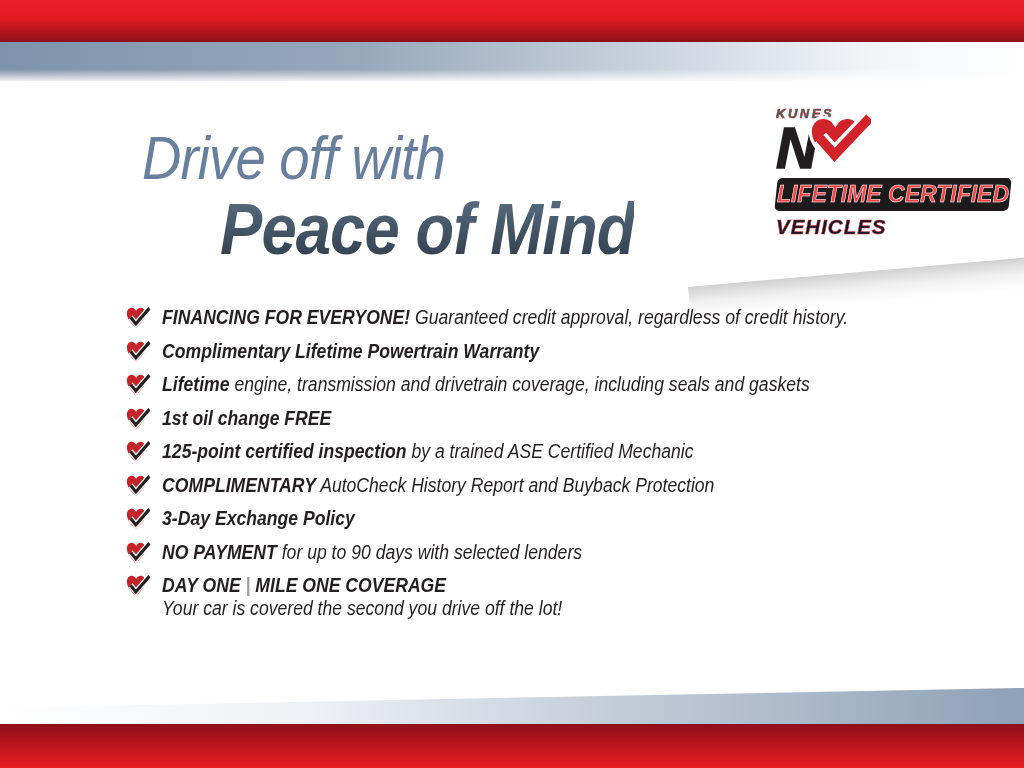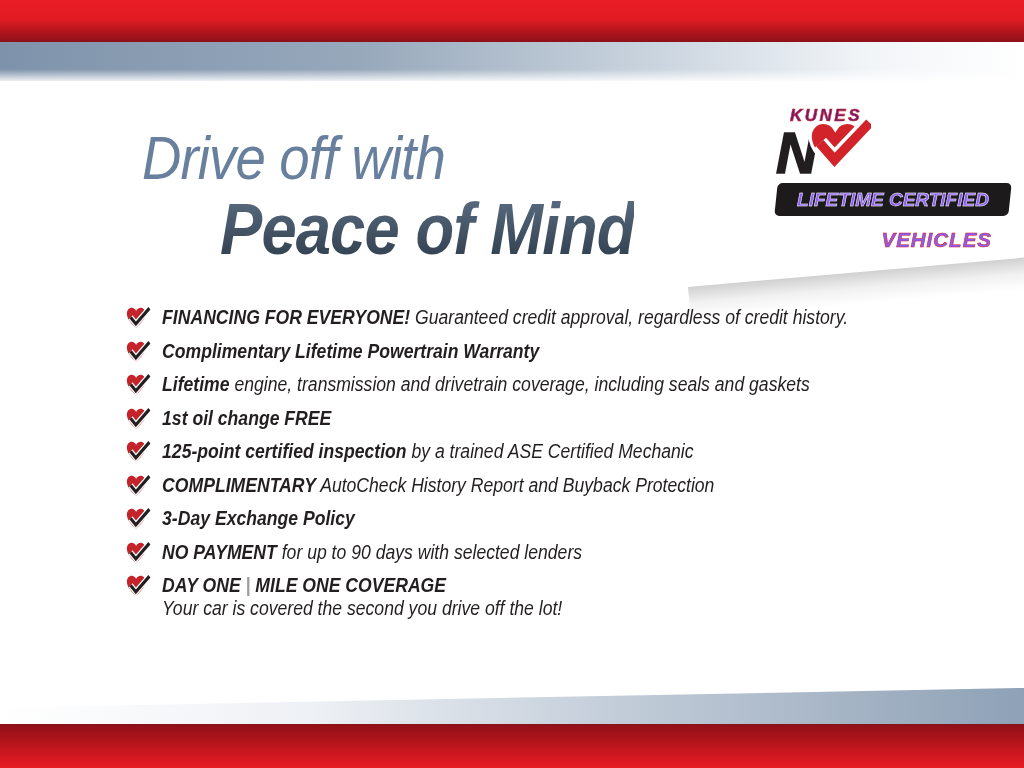"KUNES" .logo-kunes { color: #701a75 -> #0f766e; font-size: 17px -> 13px; margin-left: 14px -> none }
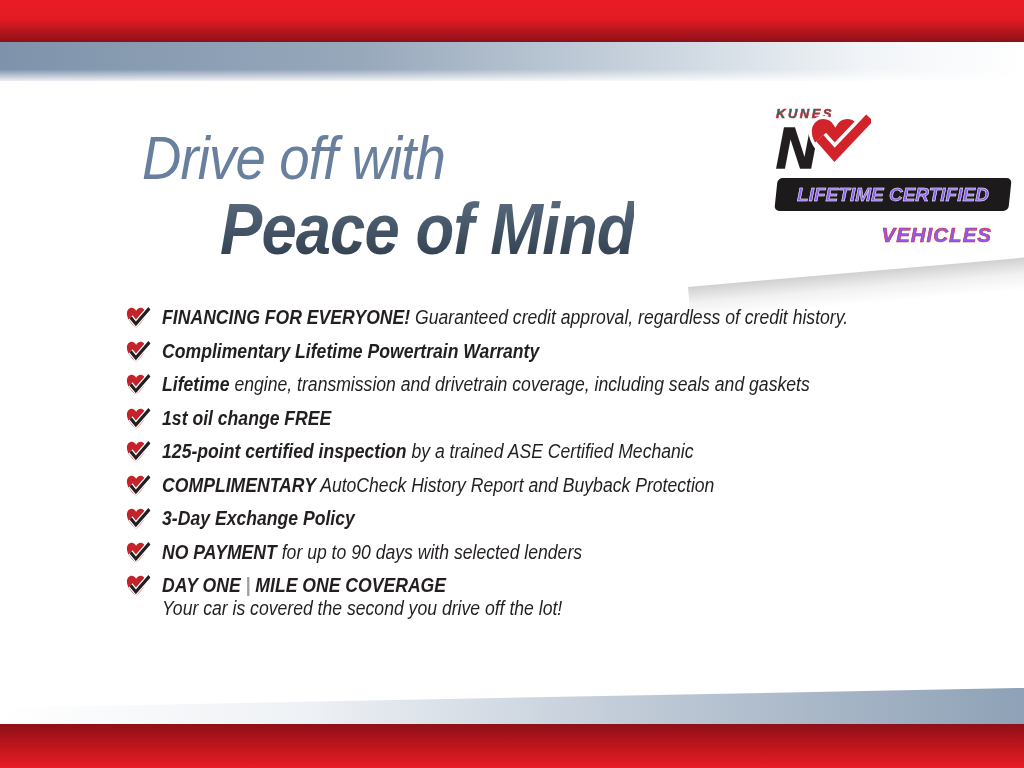"LIFETIME CERTIFIED" .logo-banner span { color: #8b5cf6 -> #ef4444; font-size: 19px -> 23px }
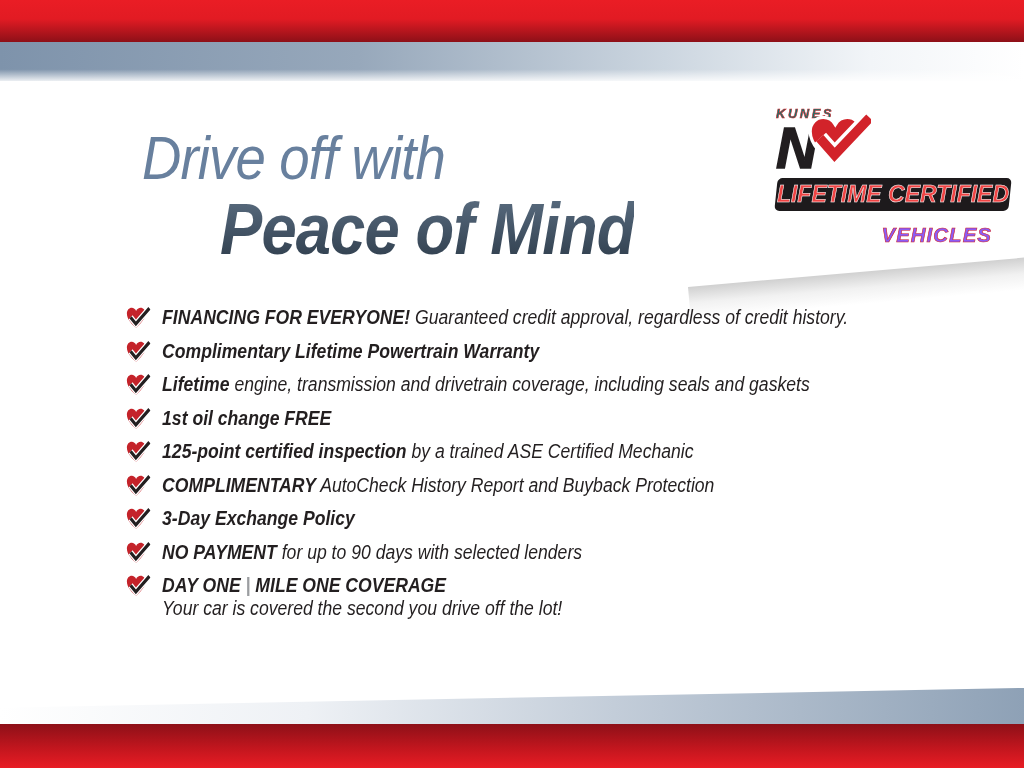"VEHICLES" .logo-sub { color: #8b5cf6 -> #0f172a; margin-top: 12px -> 4px; text-align: right -> left }
